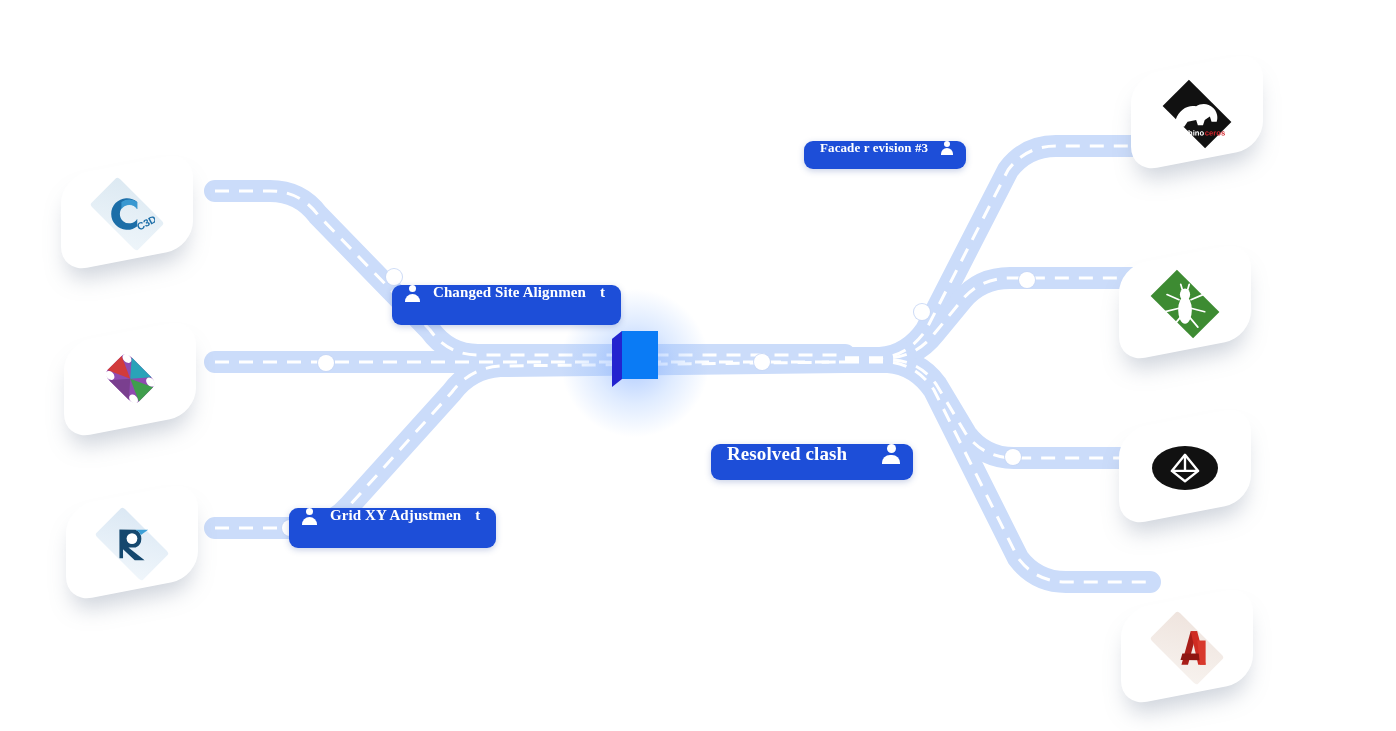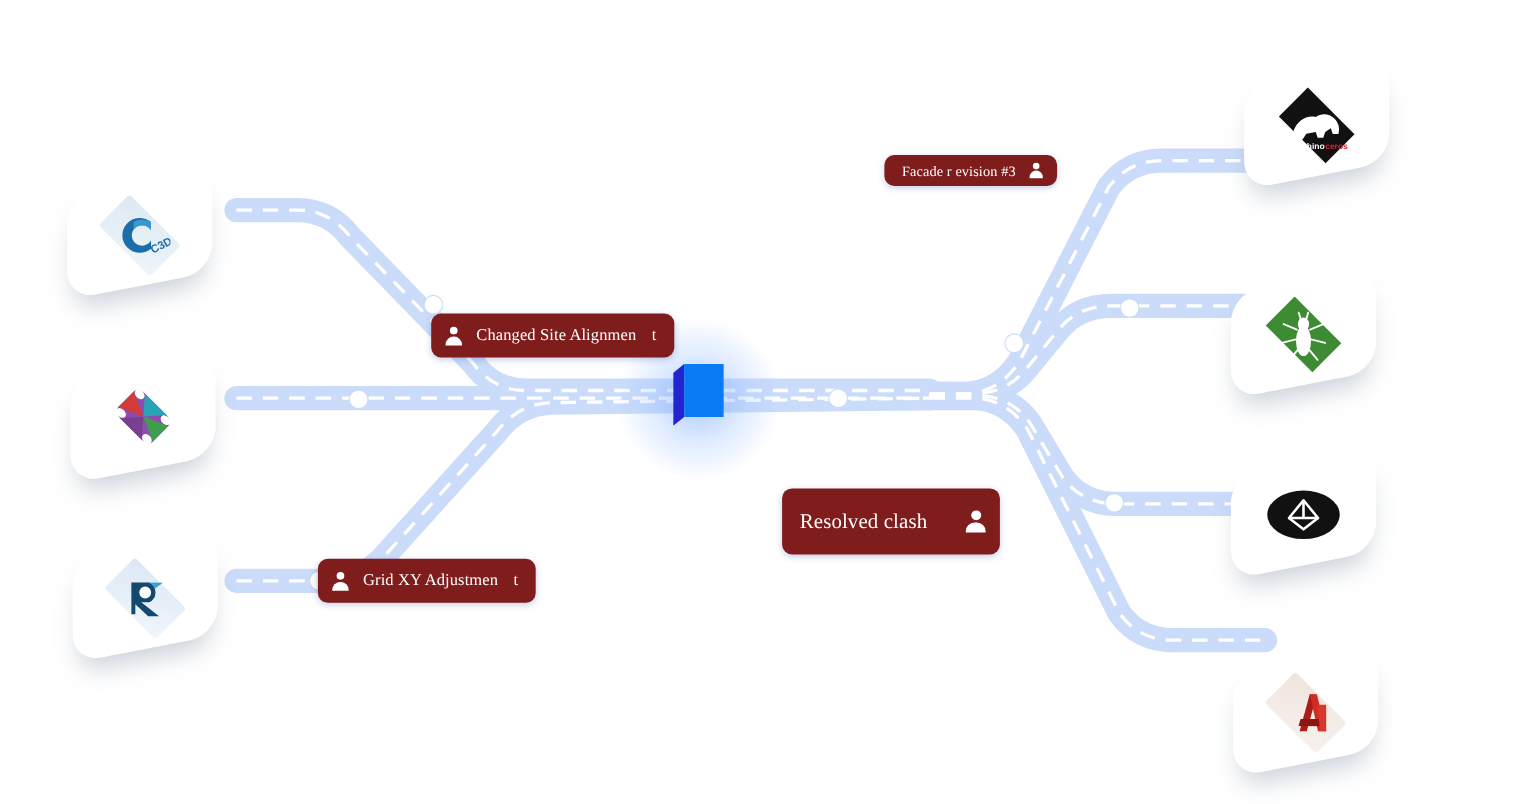"Facade r evision #3" .badge { align-items: center -> none; background: #7f1d1d -> #1d4ed8; font-weight: none -> bold }
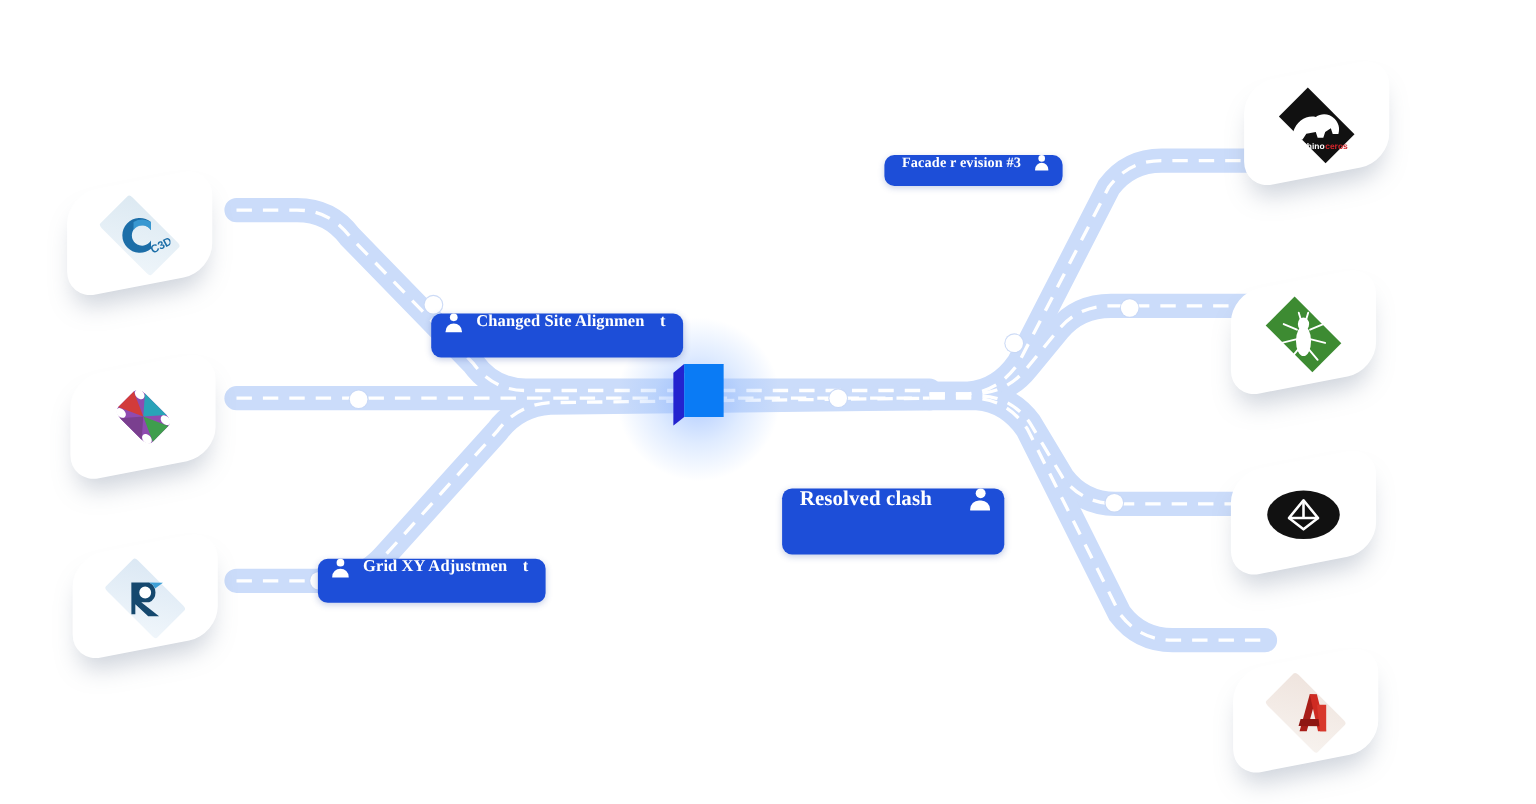"Resolved clash" div.badge { height: 60px -> 36px }
